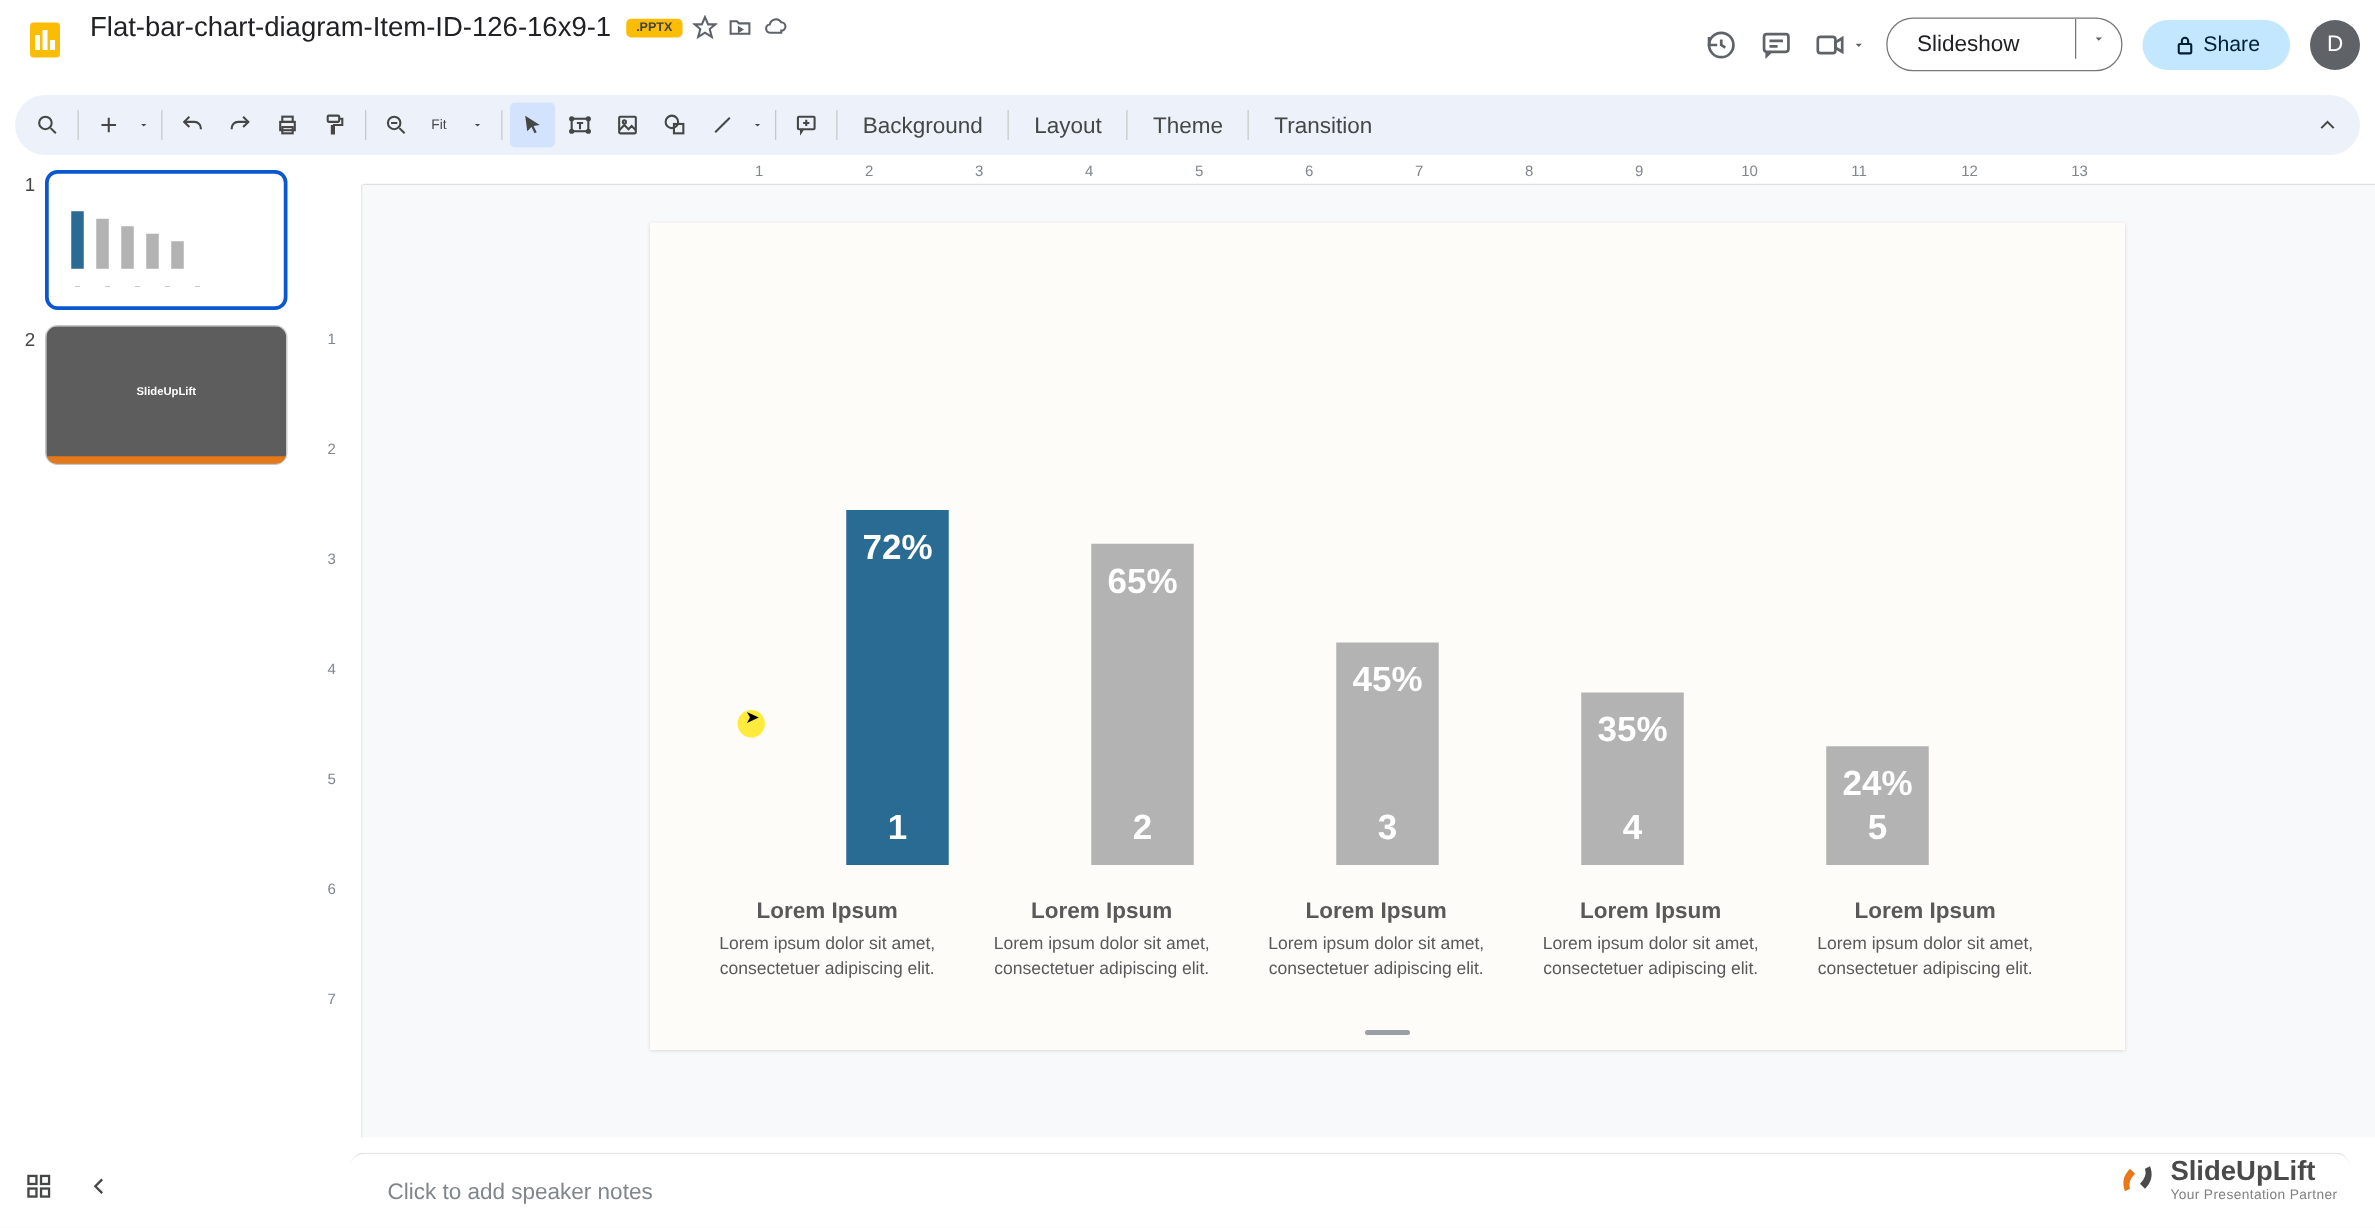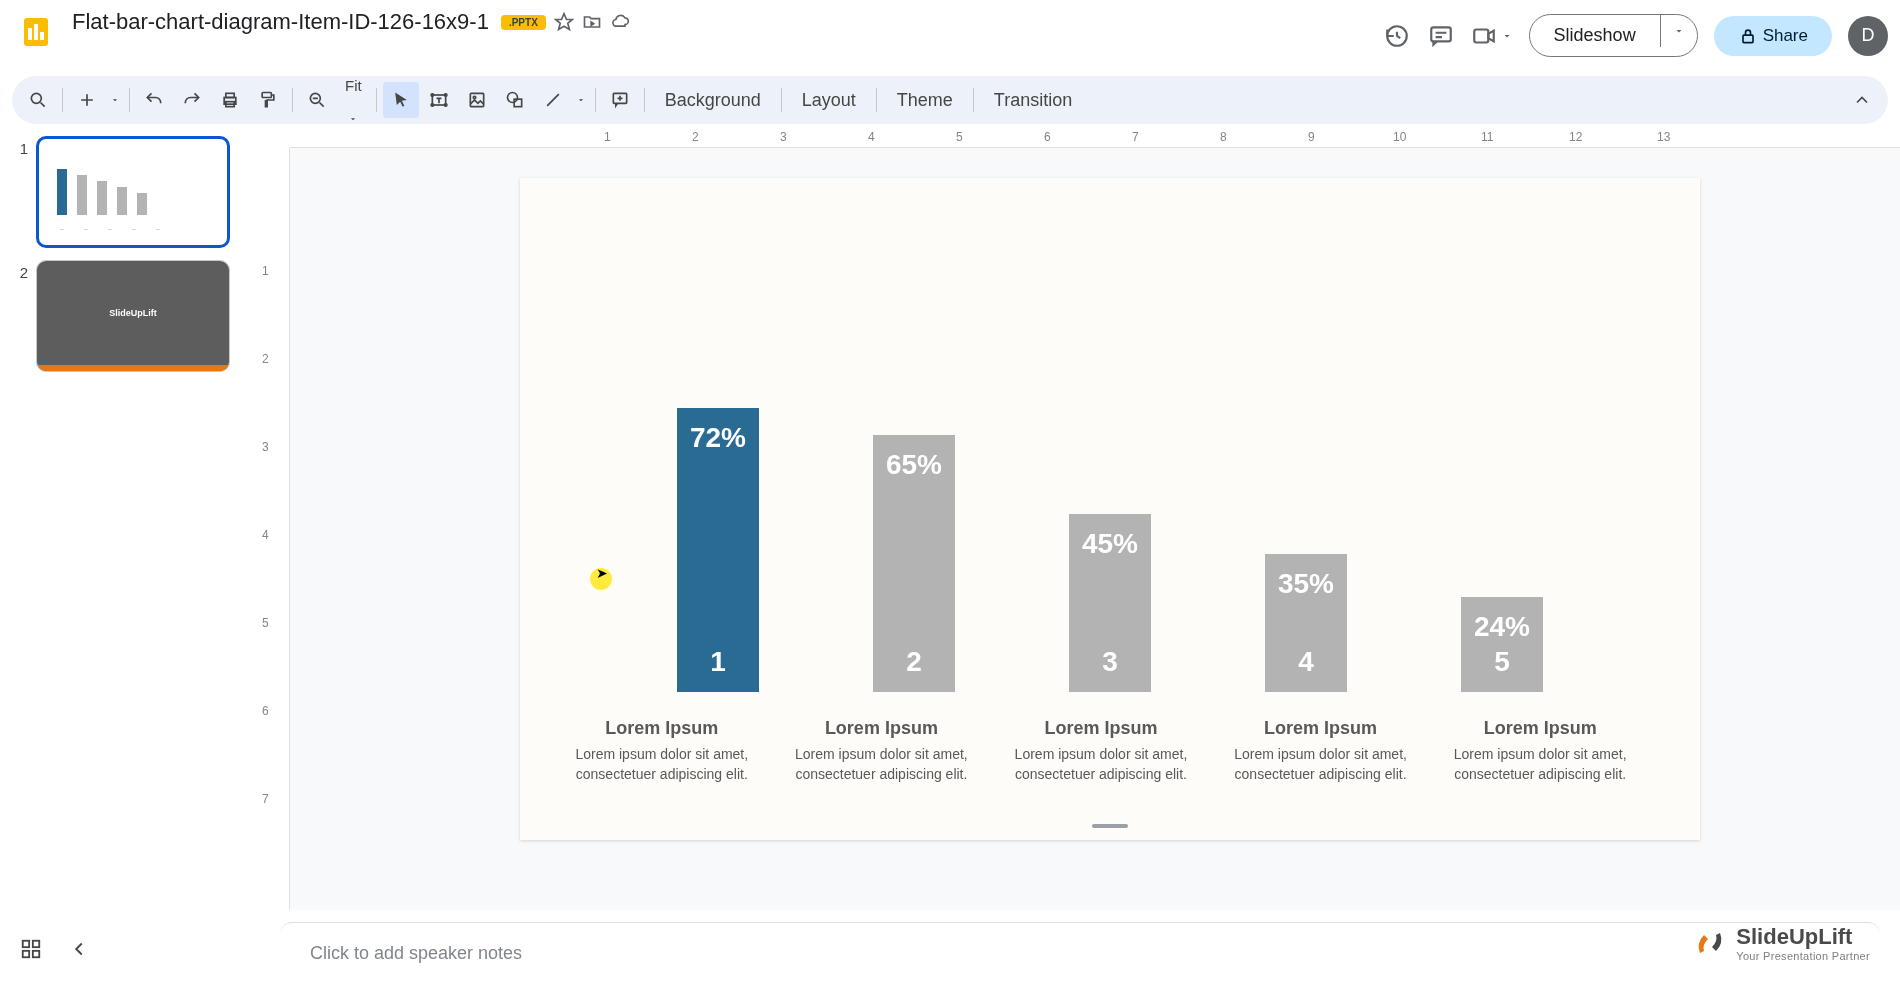"Slideshow" .slideshow-container { gap: none -> 20px }
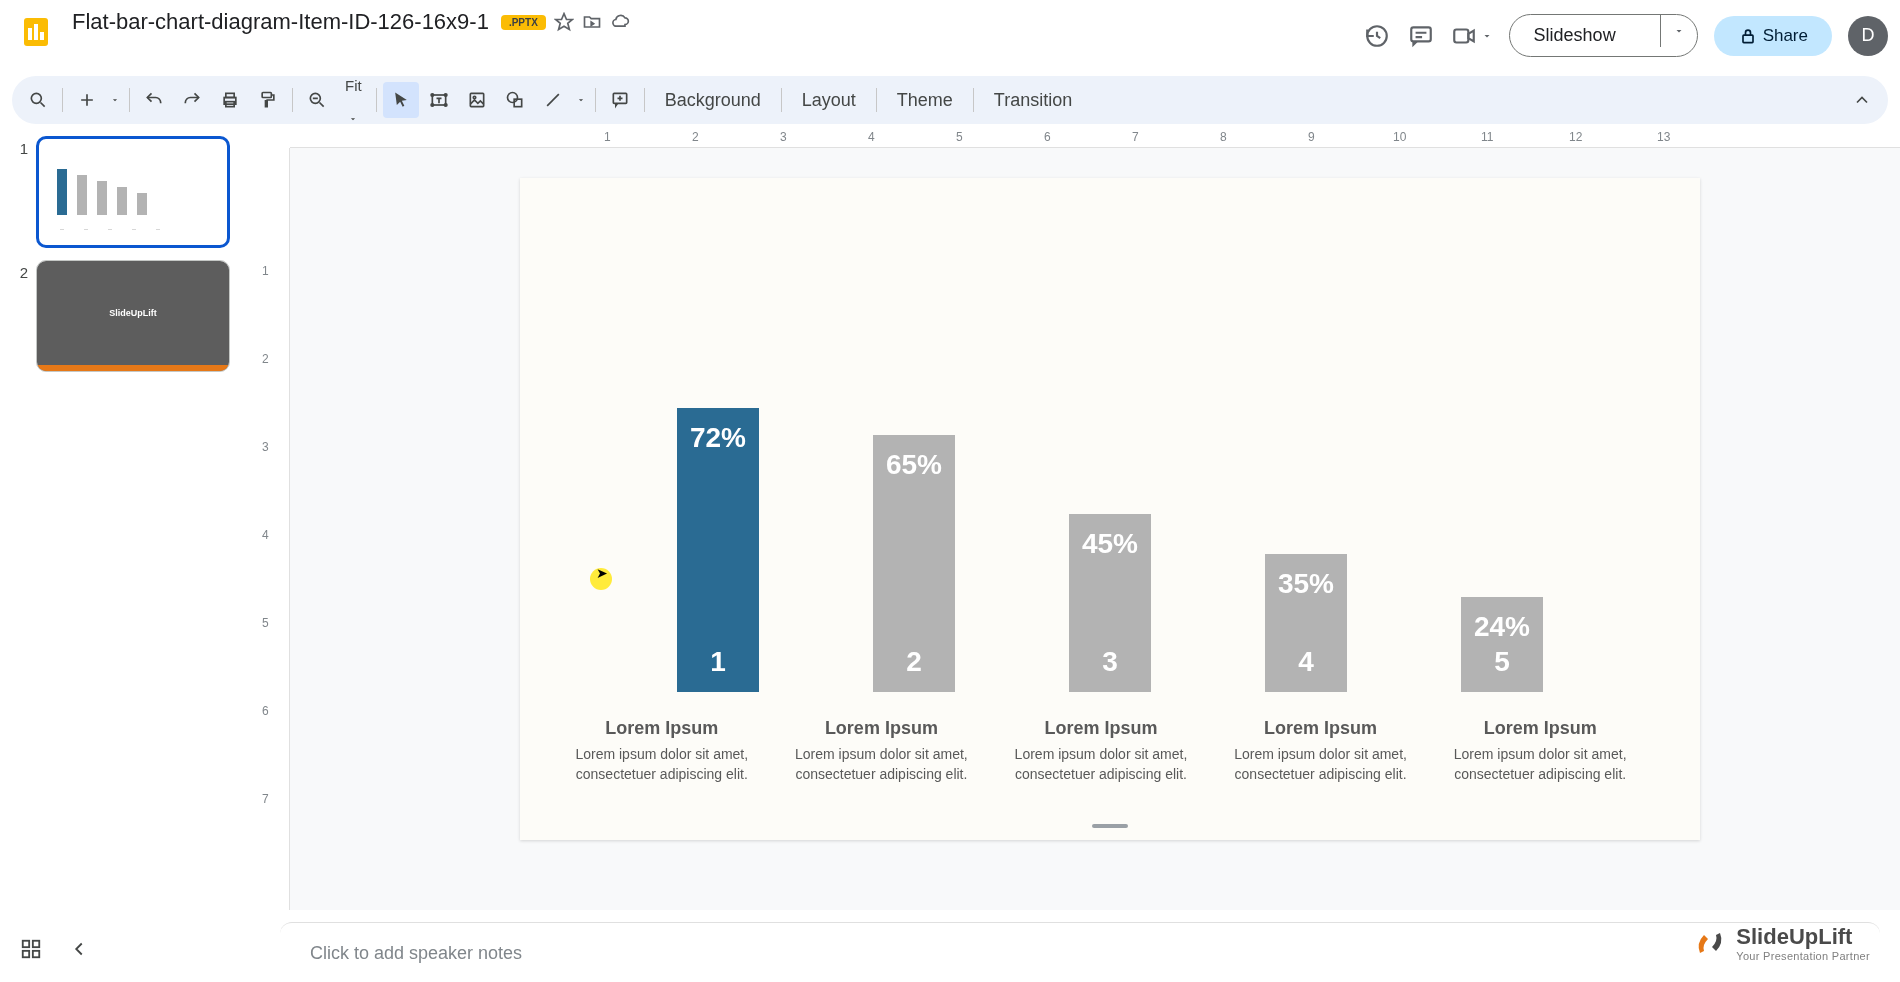"Fit" .zoom-select { flex-direction: column -> none; font-size: 15px -> 11px }
